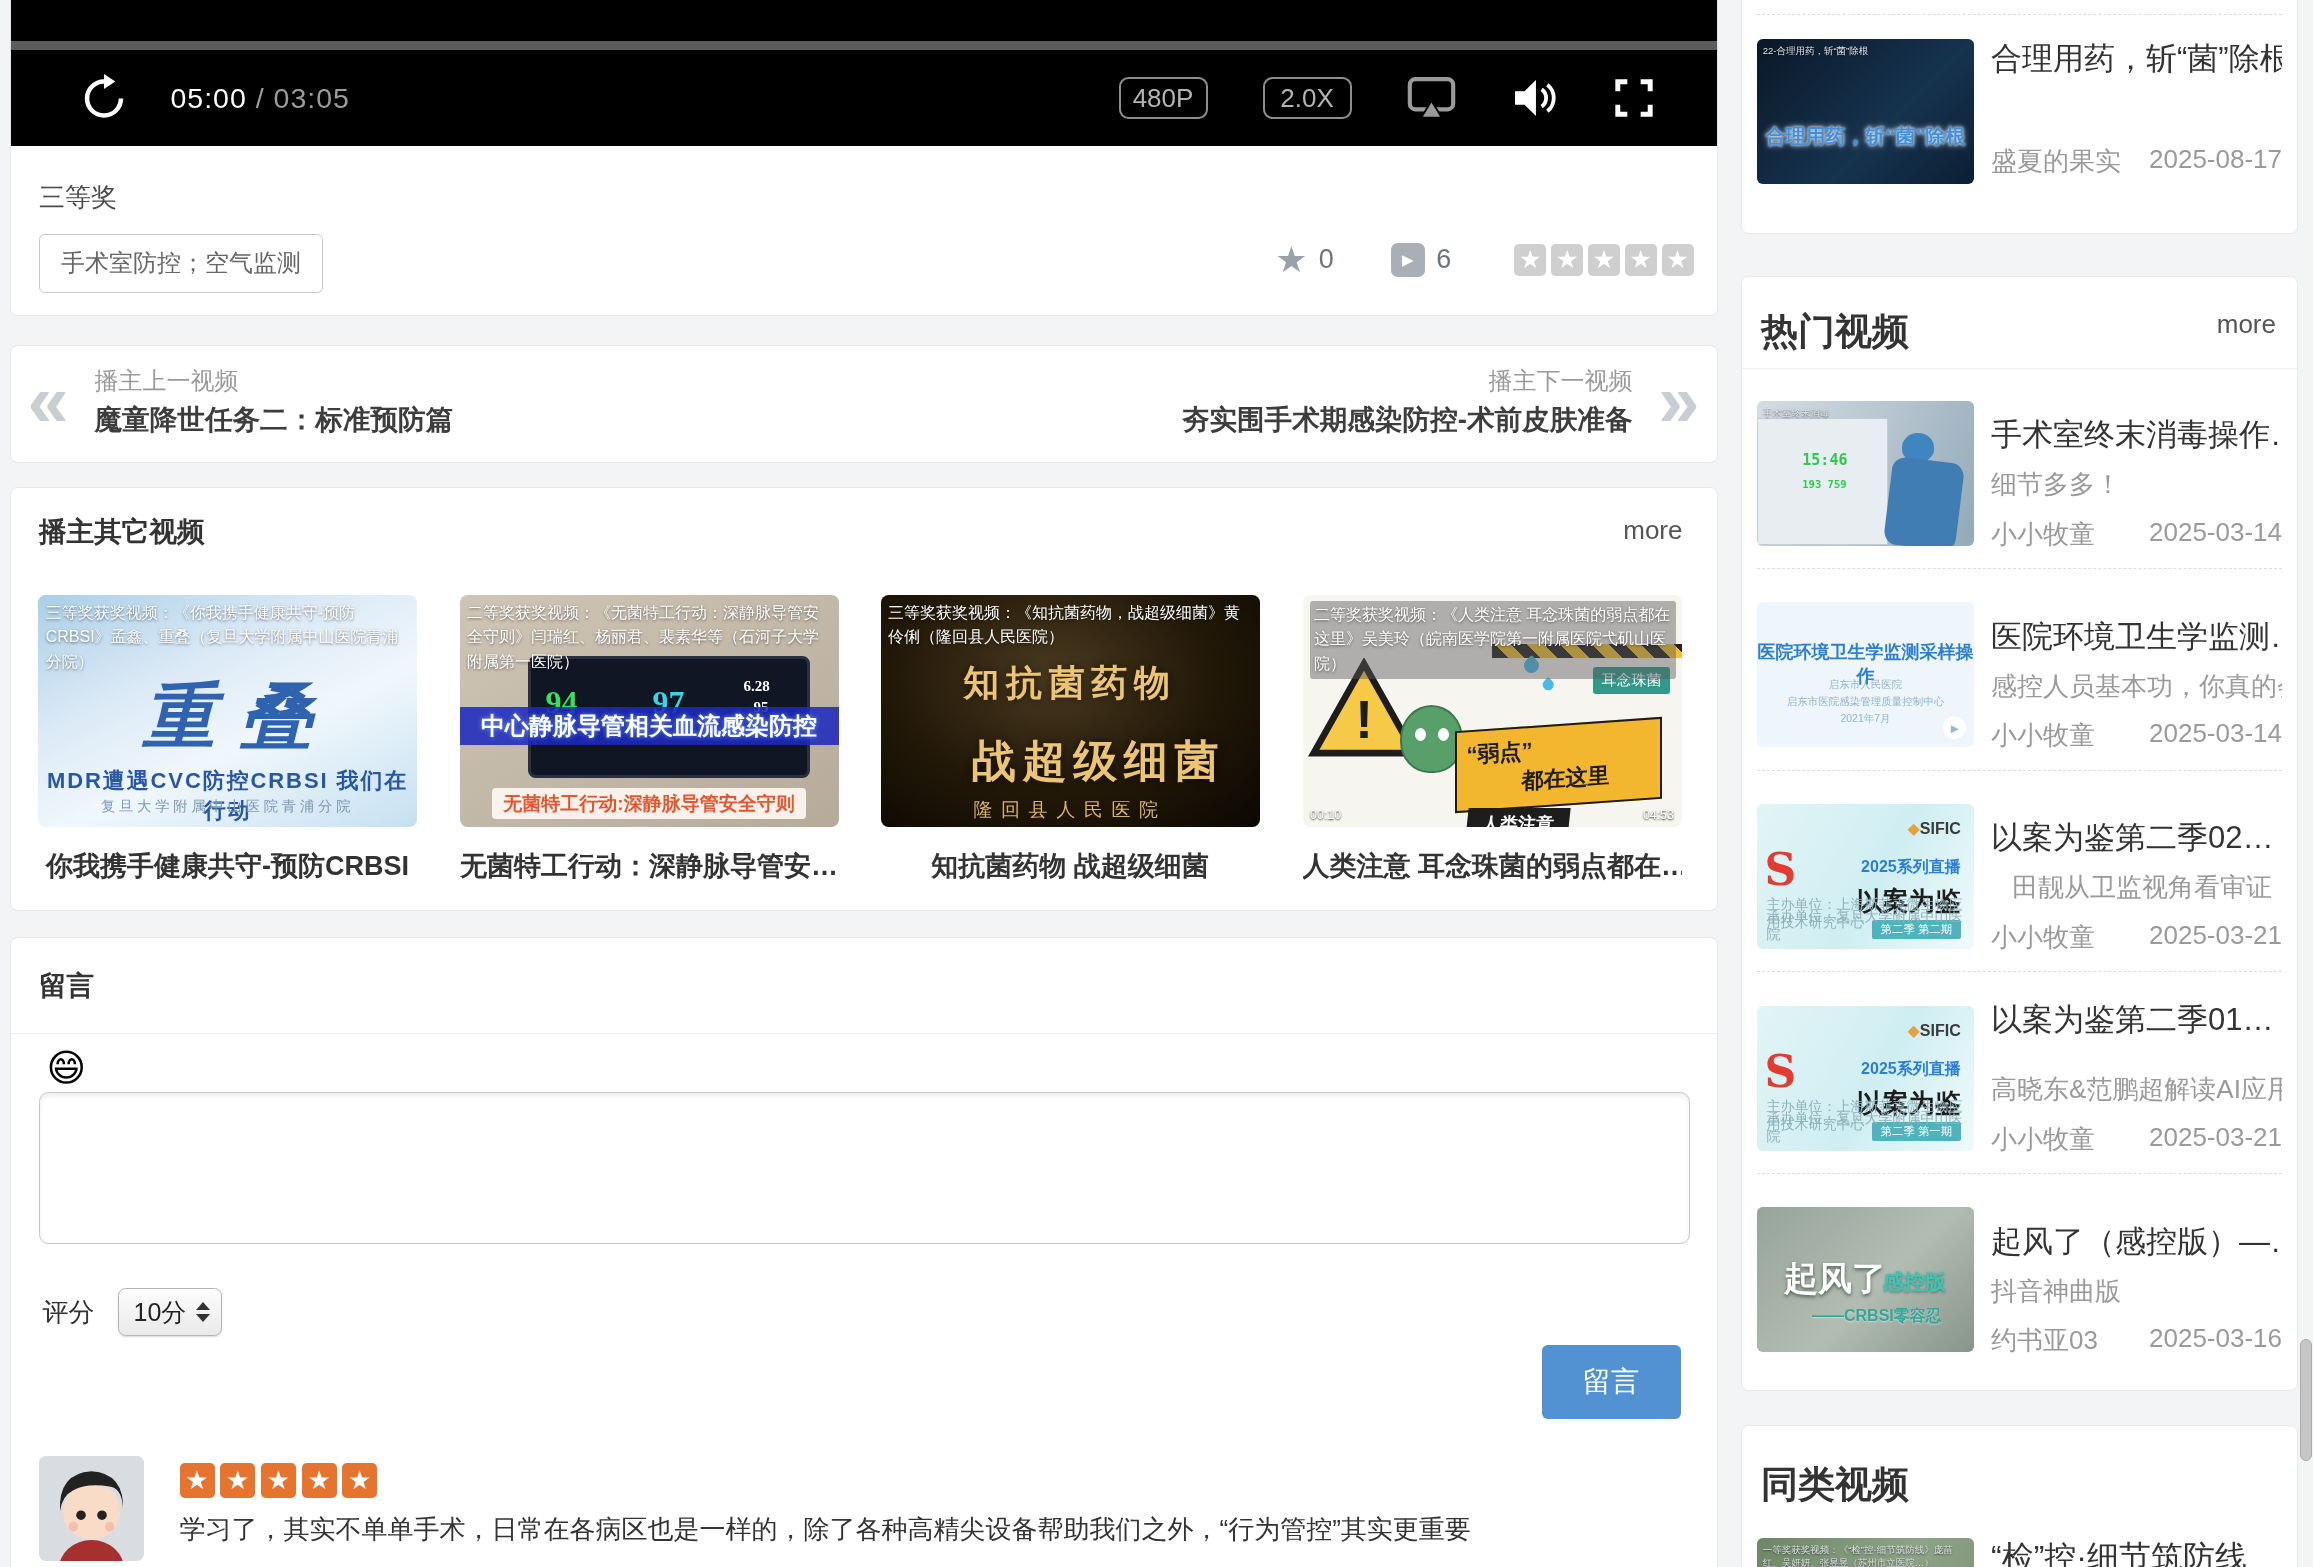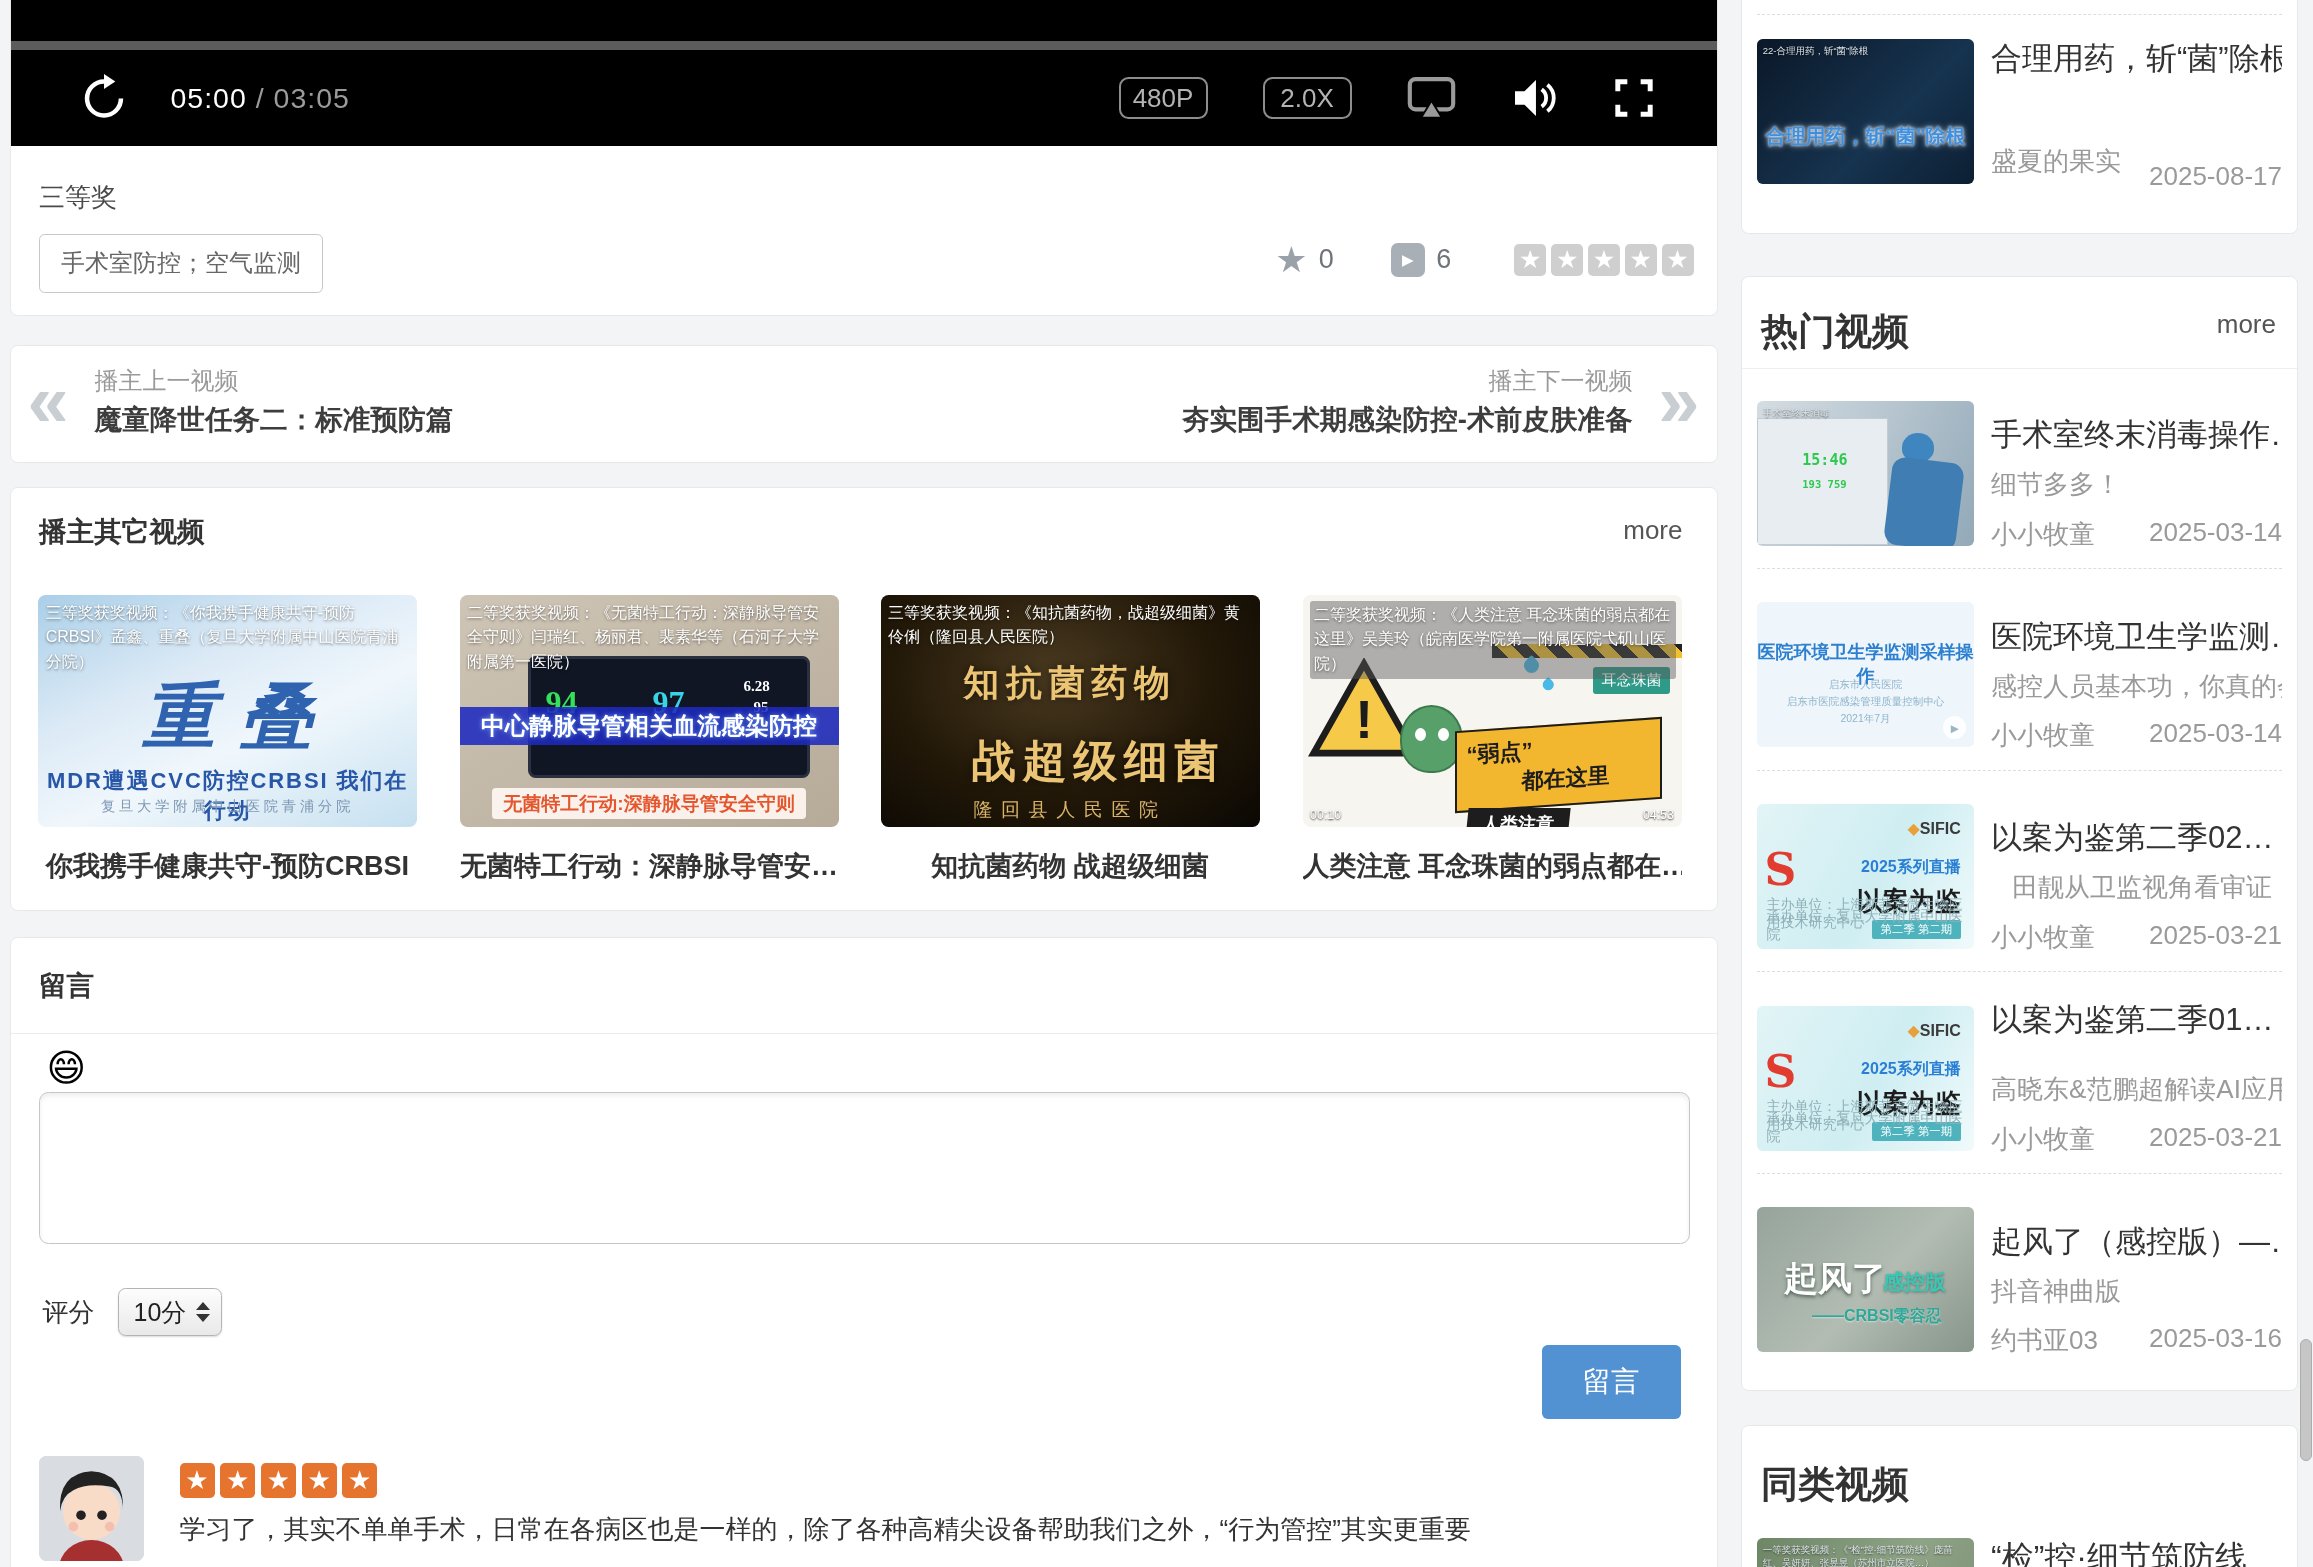"2025-08-17" div.s-date { top: 190px -> 173px }
